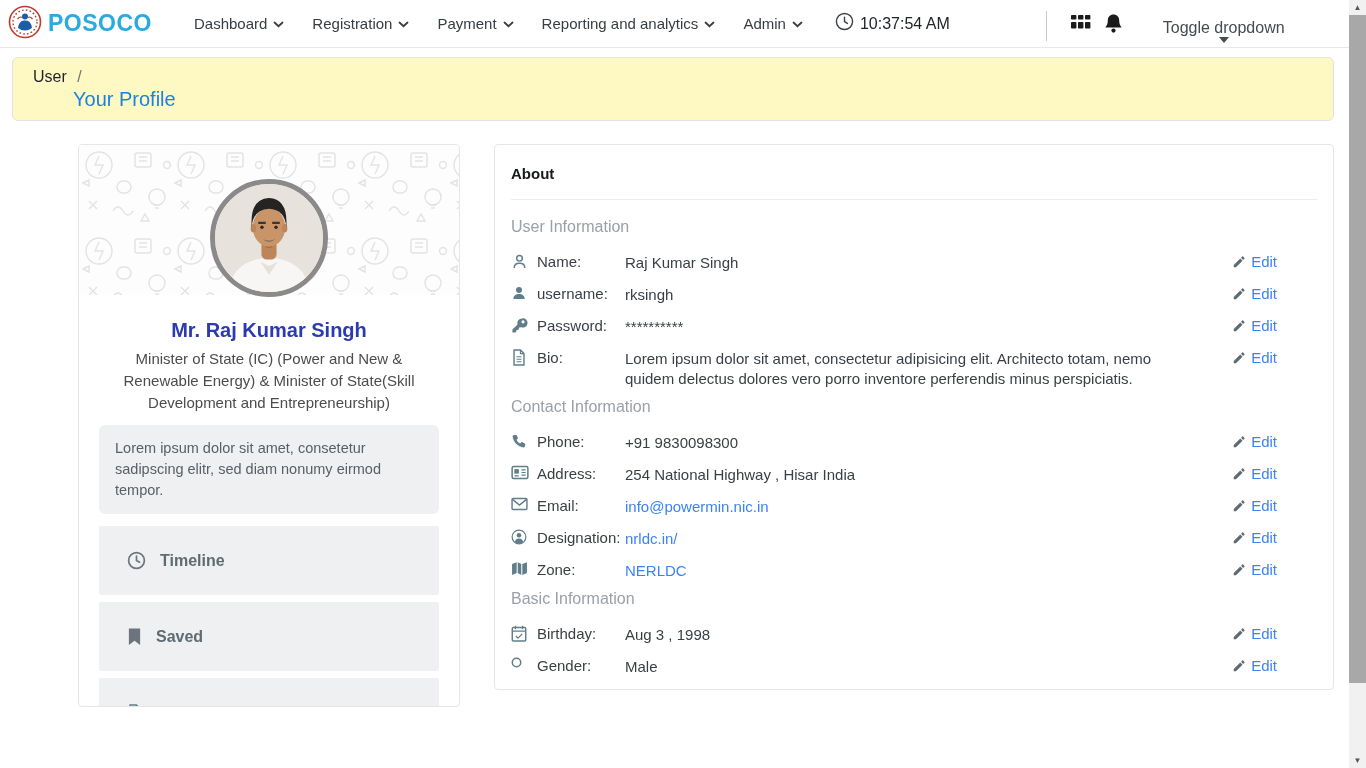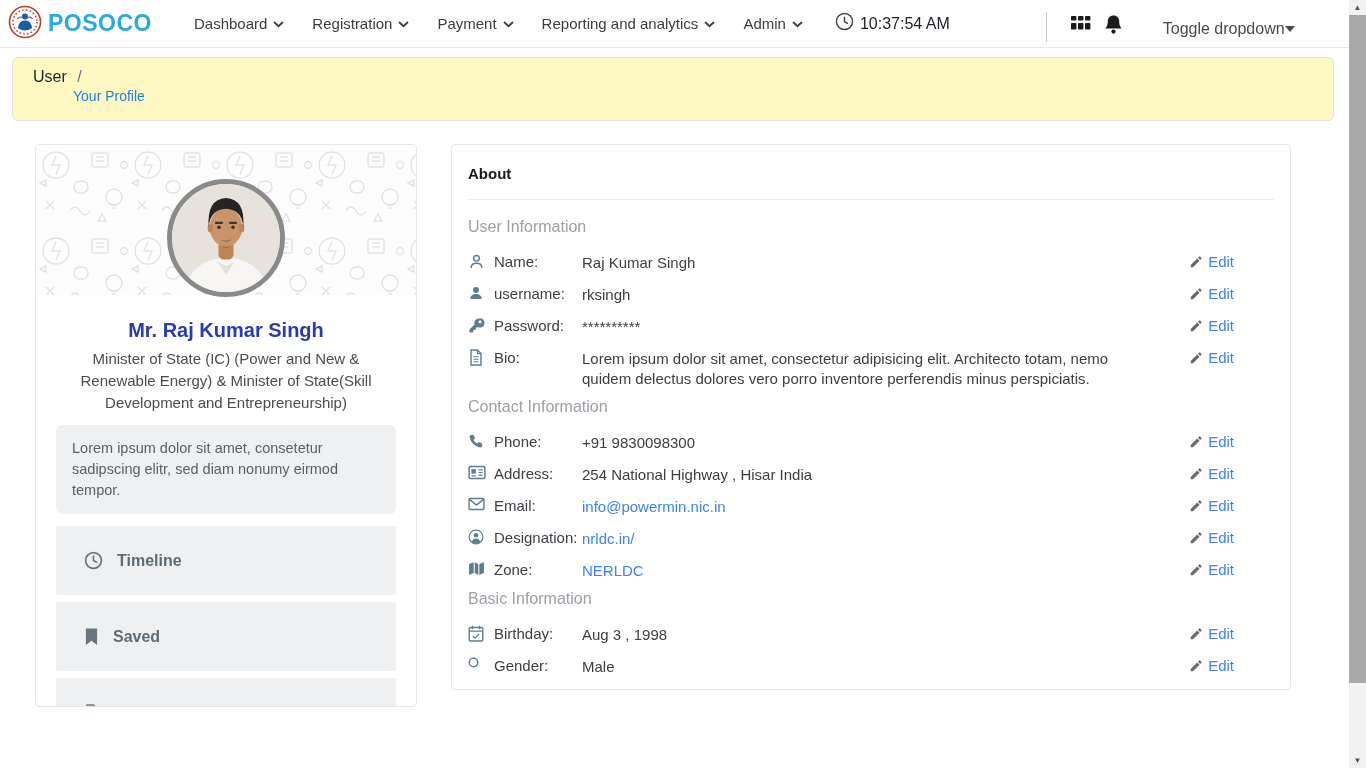"Toggle dropdown" .toggle-dd { flex-direction: none -> column }
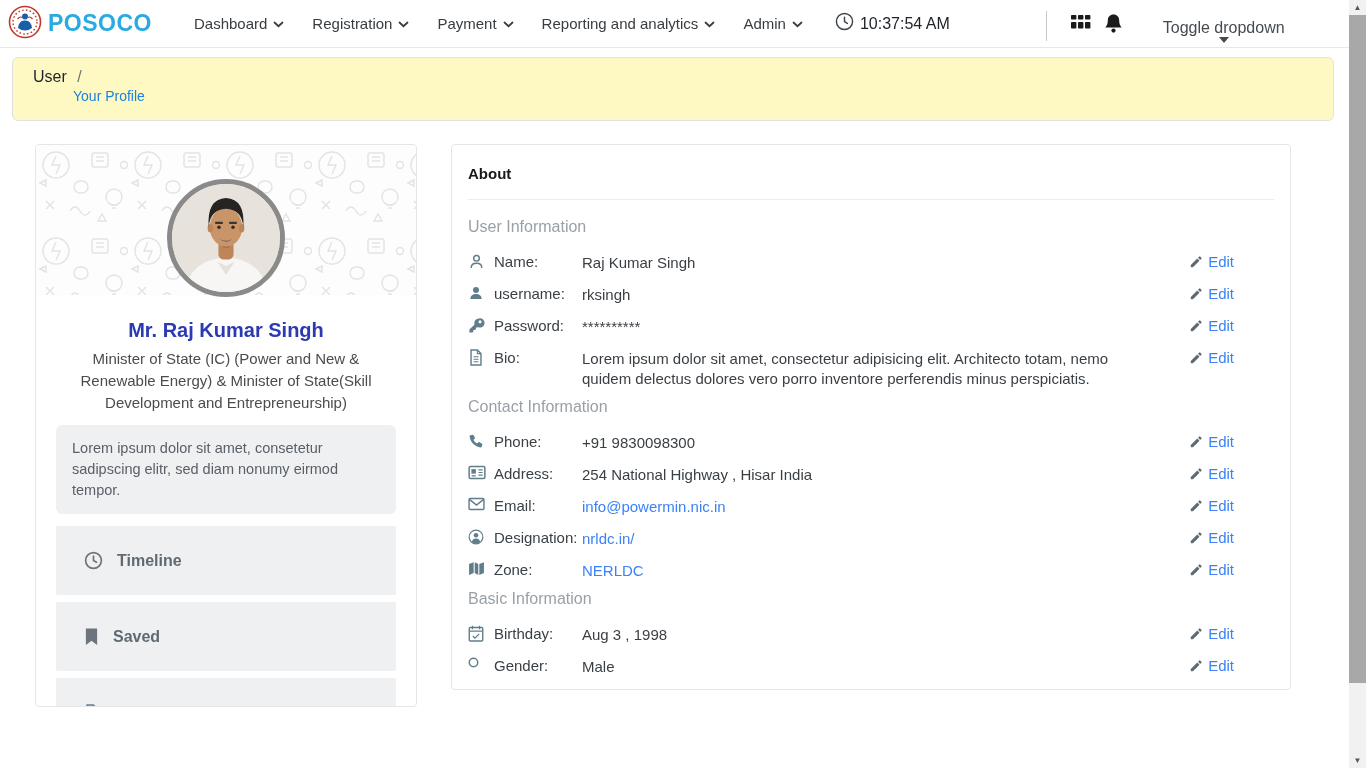"Your Profile" .crumb-current { font-size: 14px -> 20px }
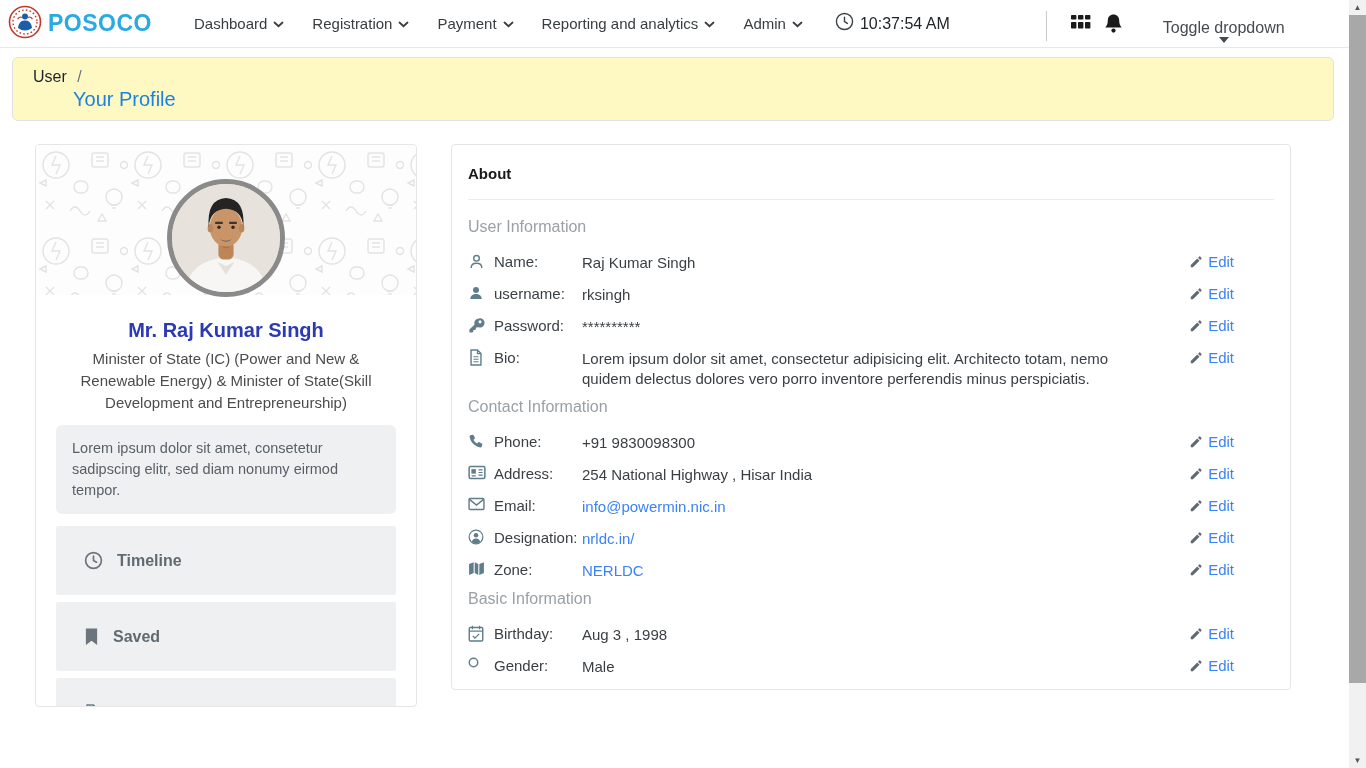"Mr. Raj Kumar Singh" .profile-card { margin-left: none -> 43px }
